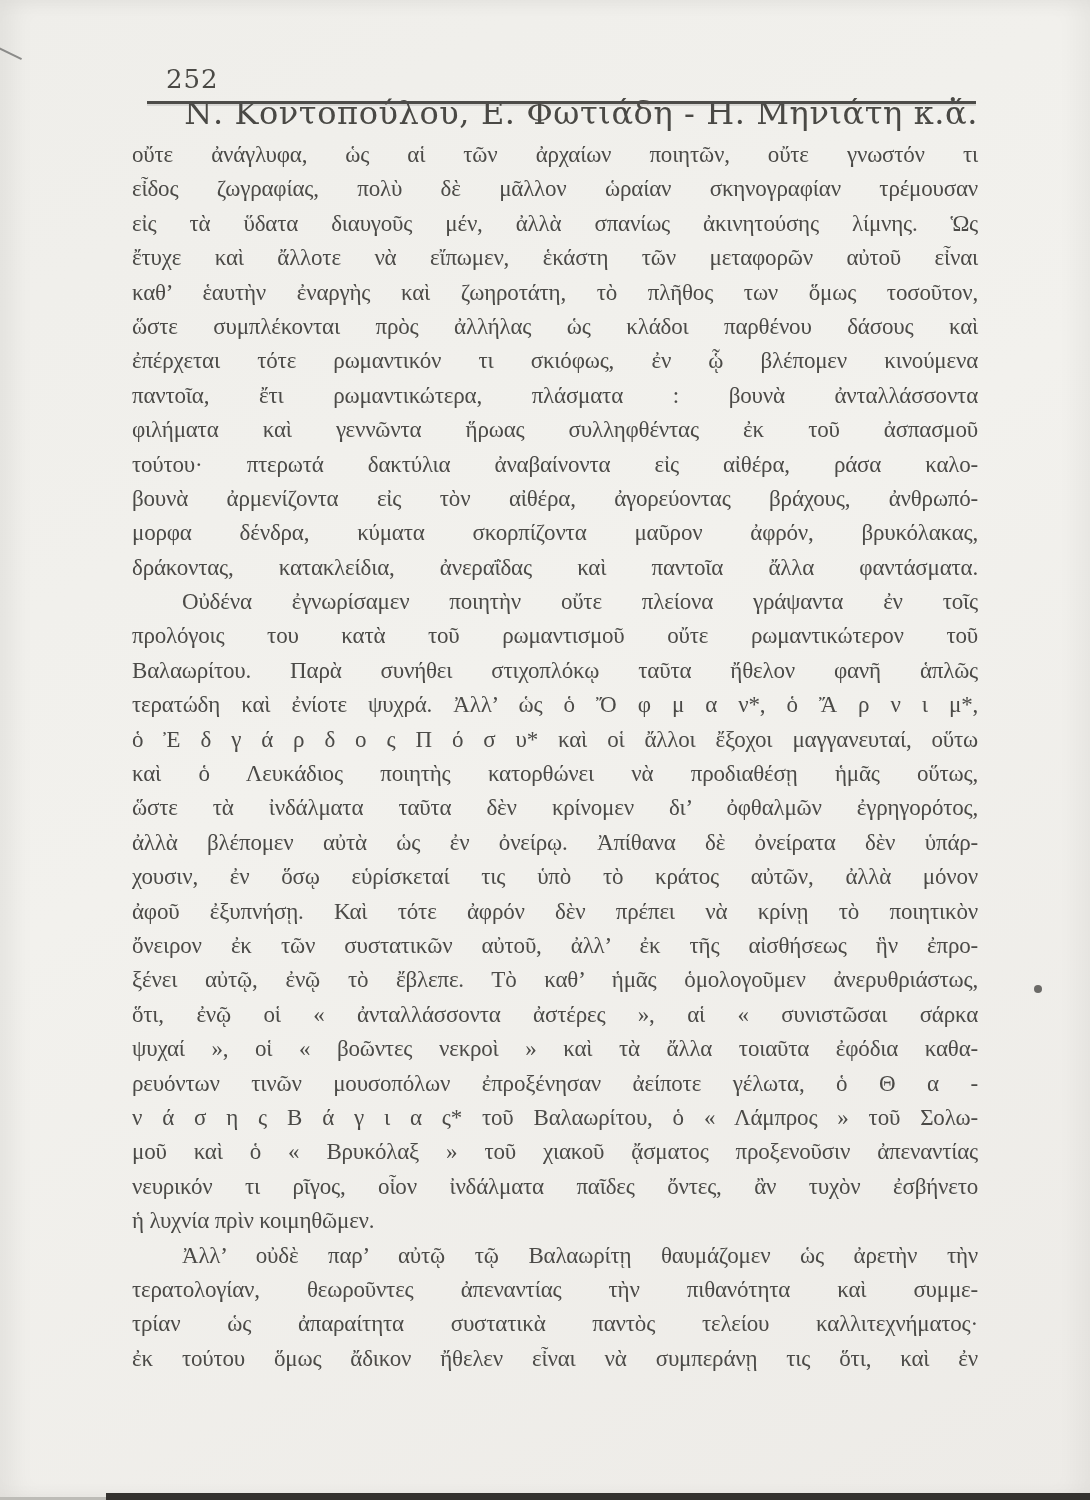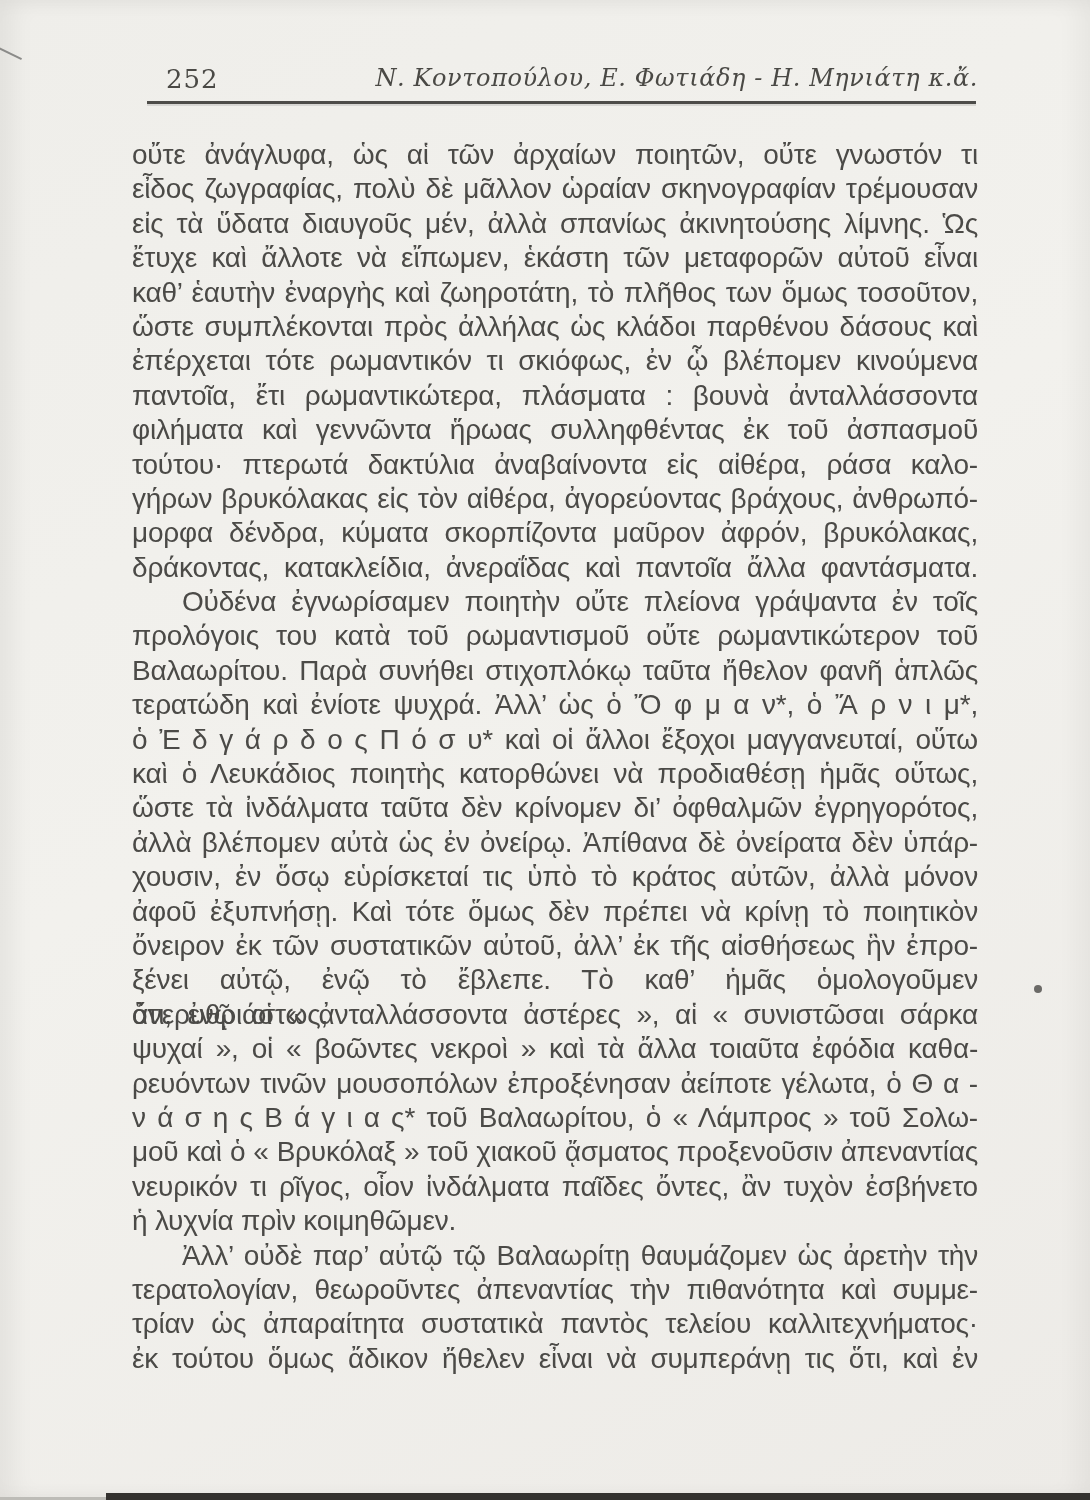"Ν. Κοντοπούλου, Ε. Φωτιάδη -" .running { font-size: 24px -> 32px; font-style: italic -> none }
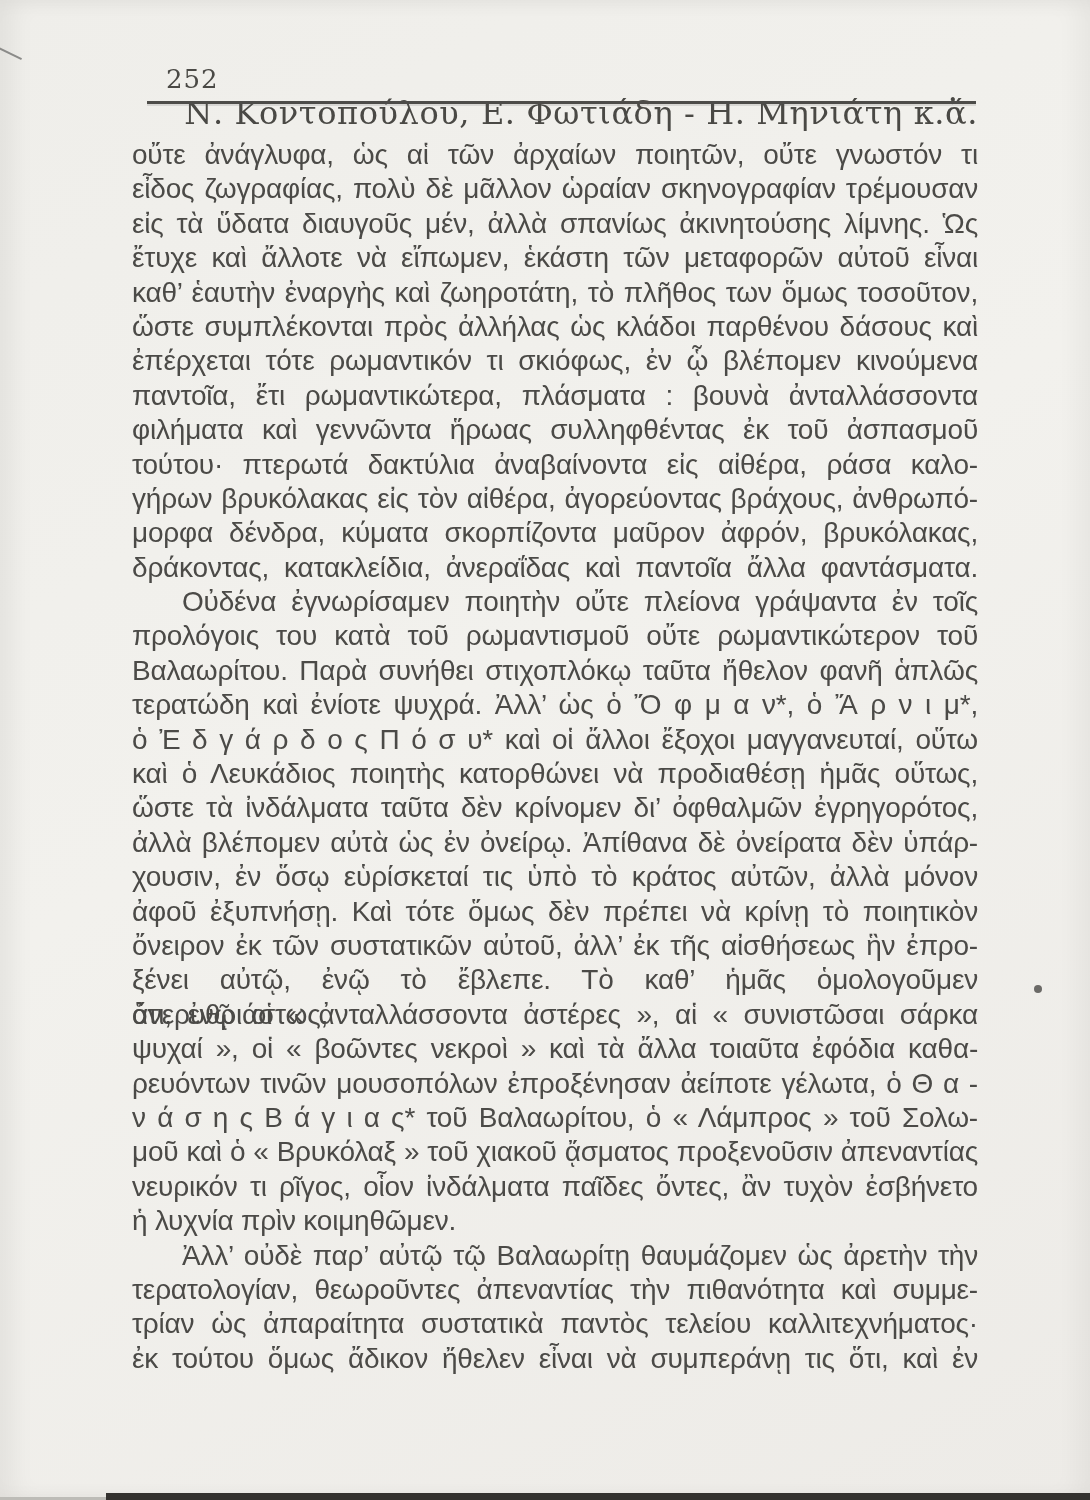"οὔτε ἀνάγλυφα, ὡς αἱ τῶν" .bodytext { font-family: Liberation Sans, sans-serif -> Liberation Serif, serif; font-size: 28px -> 23px }
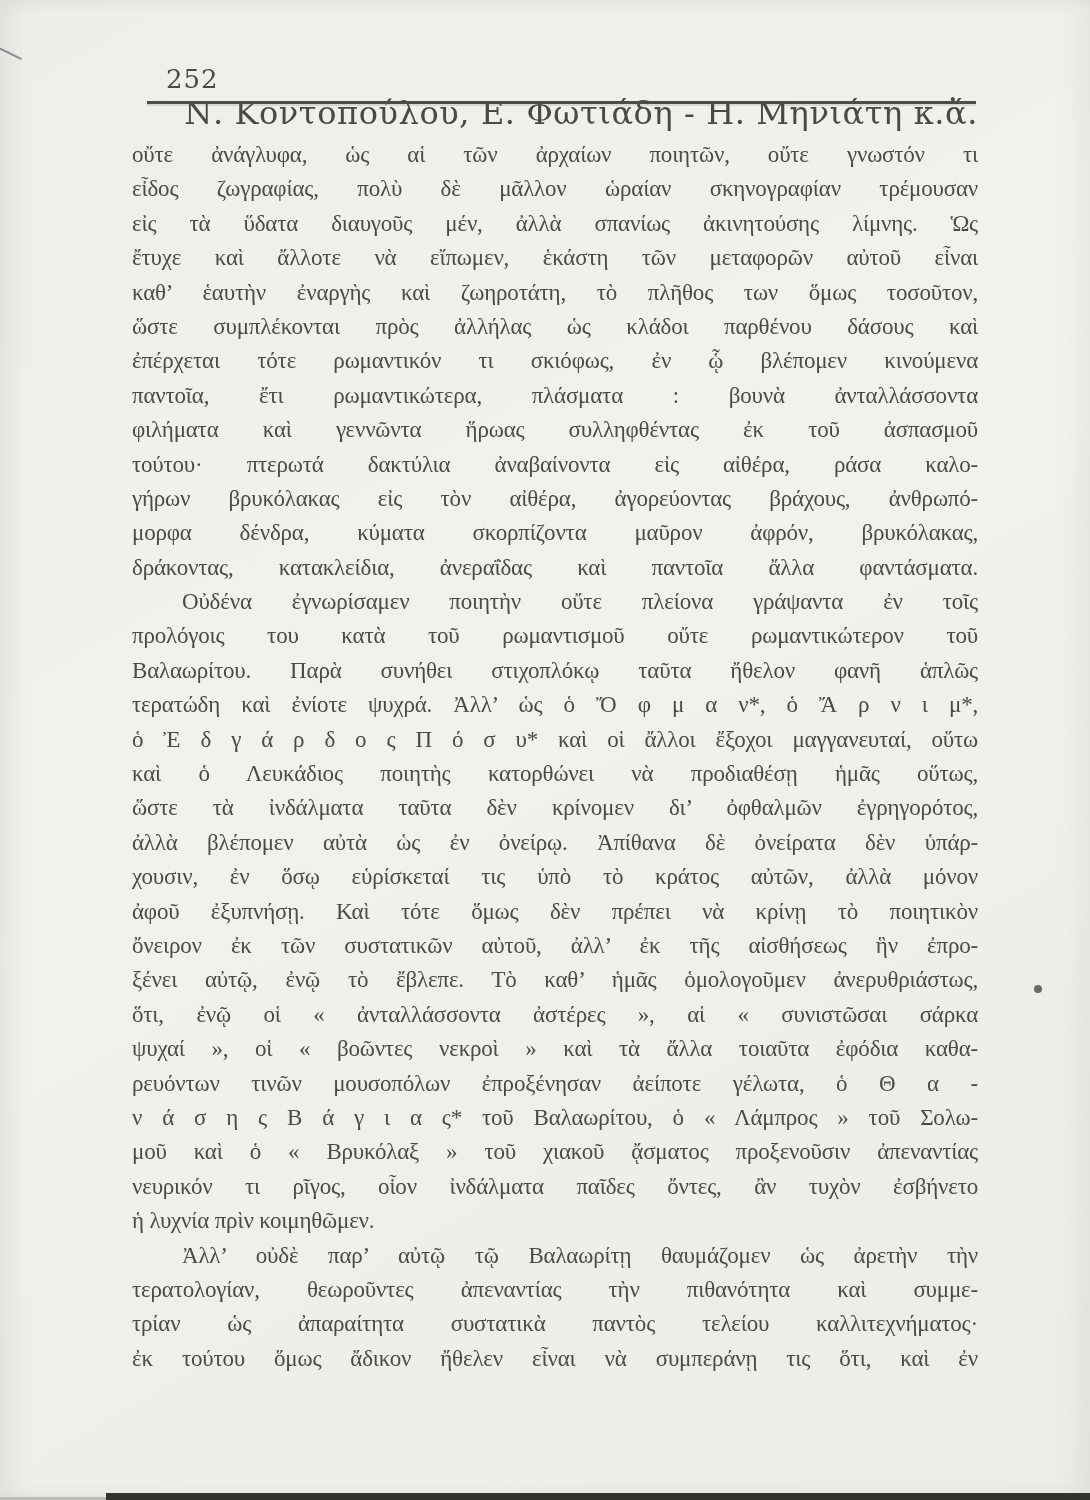"γήρων βρυκόλακας εἰς τὸν αἰθέρα," div.line { text: γήρων βρυκόλακας -> βουνὰ ἀρμενίζοντα }
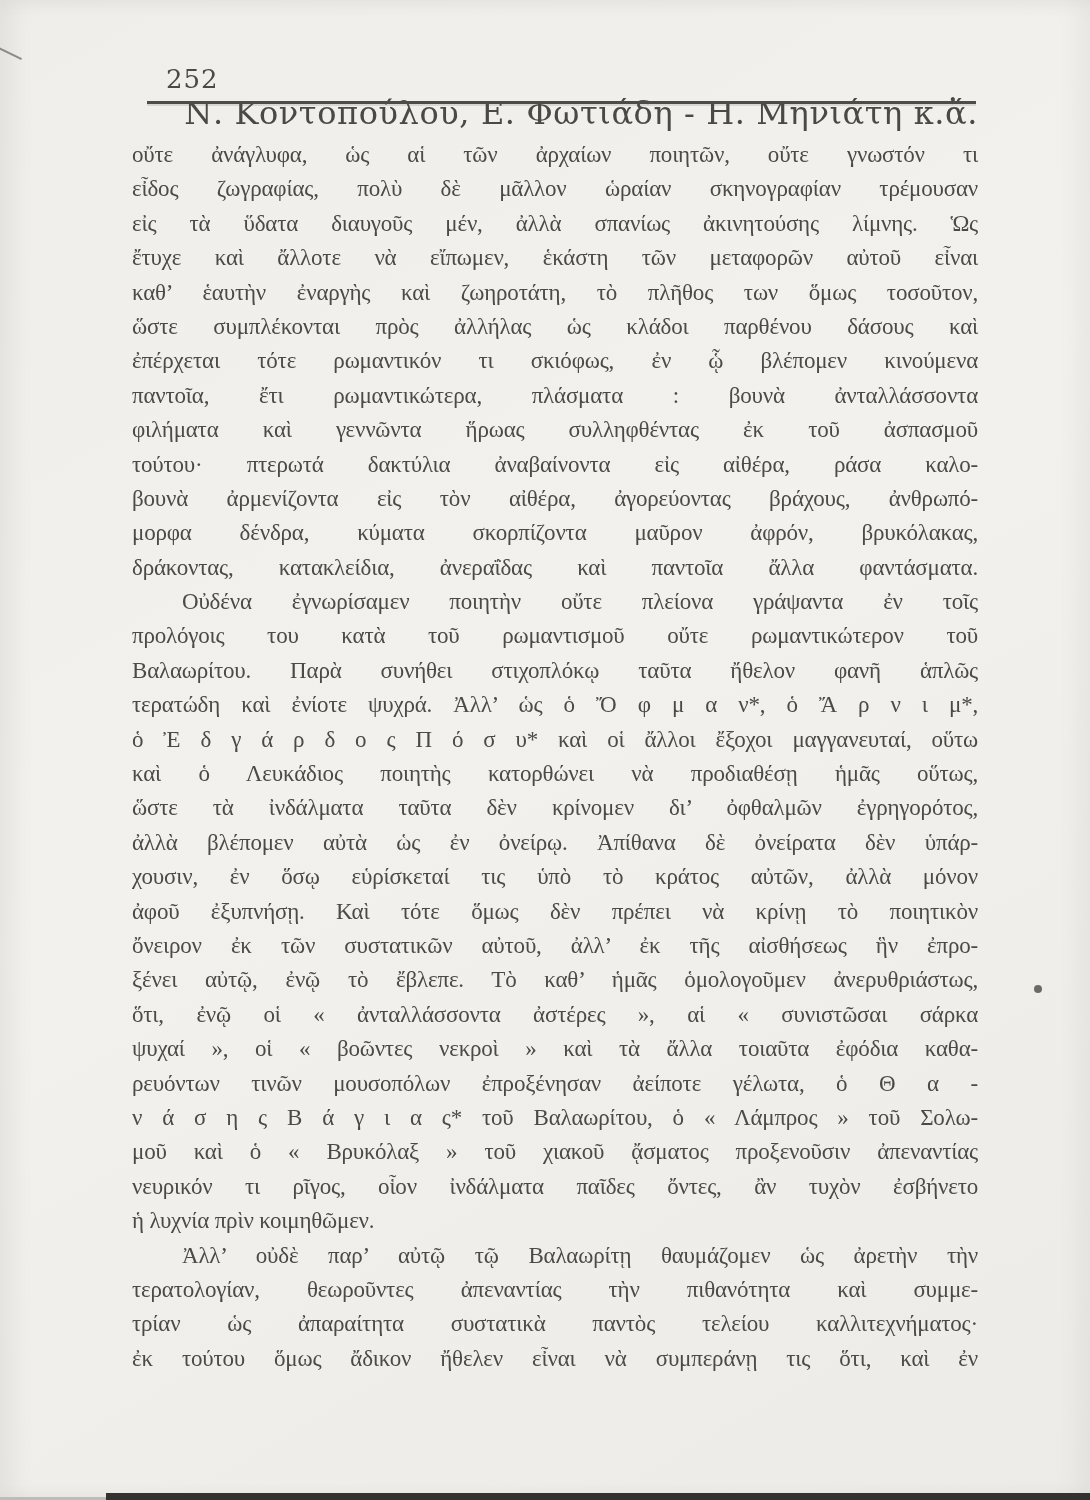"ἀφοῦ ἐξυπνήσῃ. Καὶ τότε ὅμως" div.line { text: ὅμως -> ἀφρόν }
